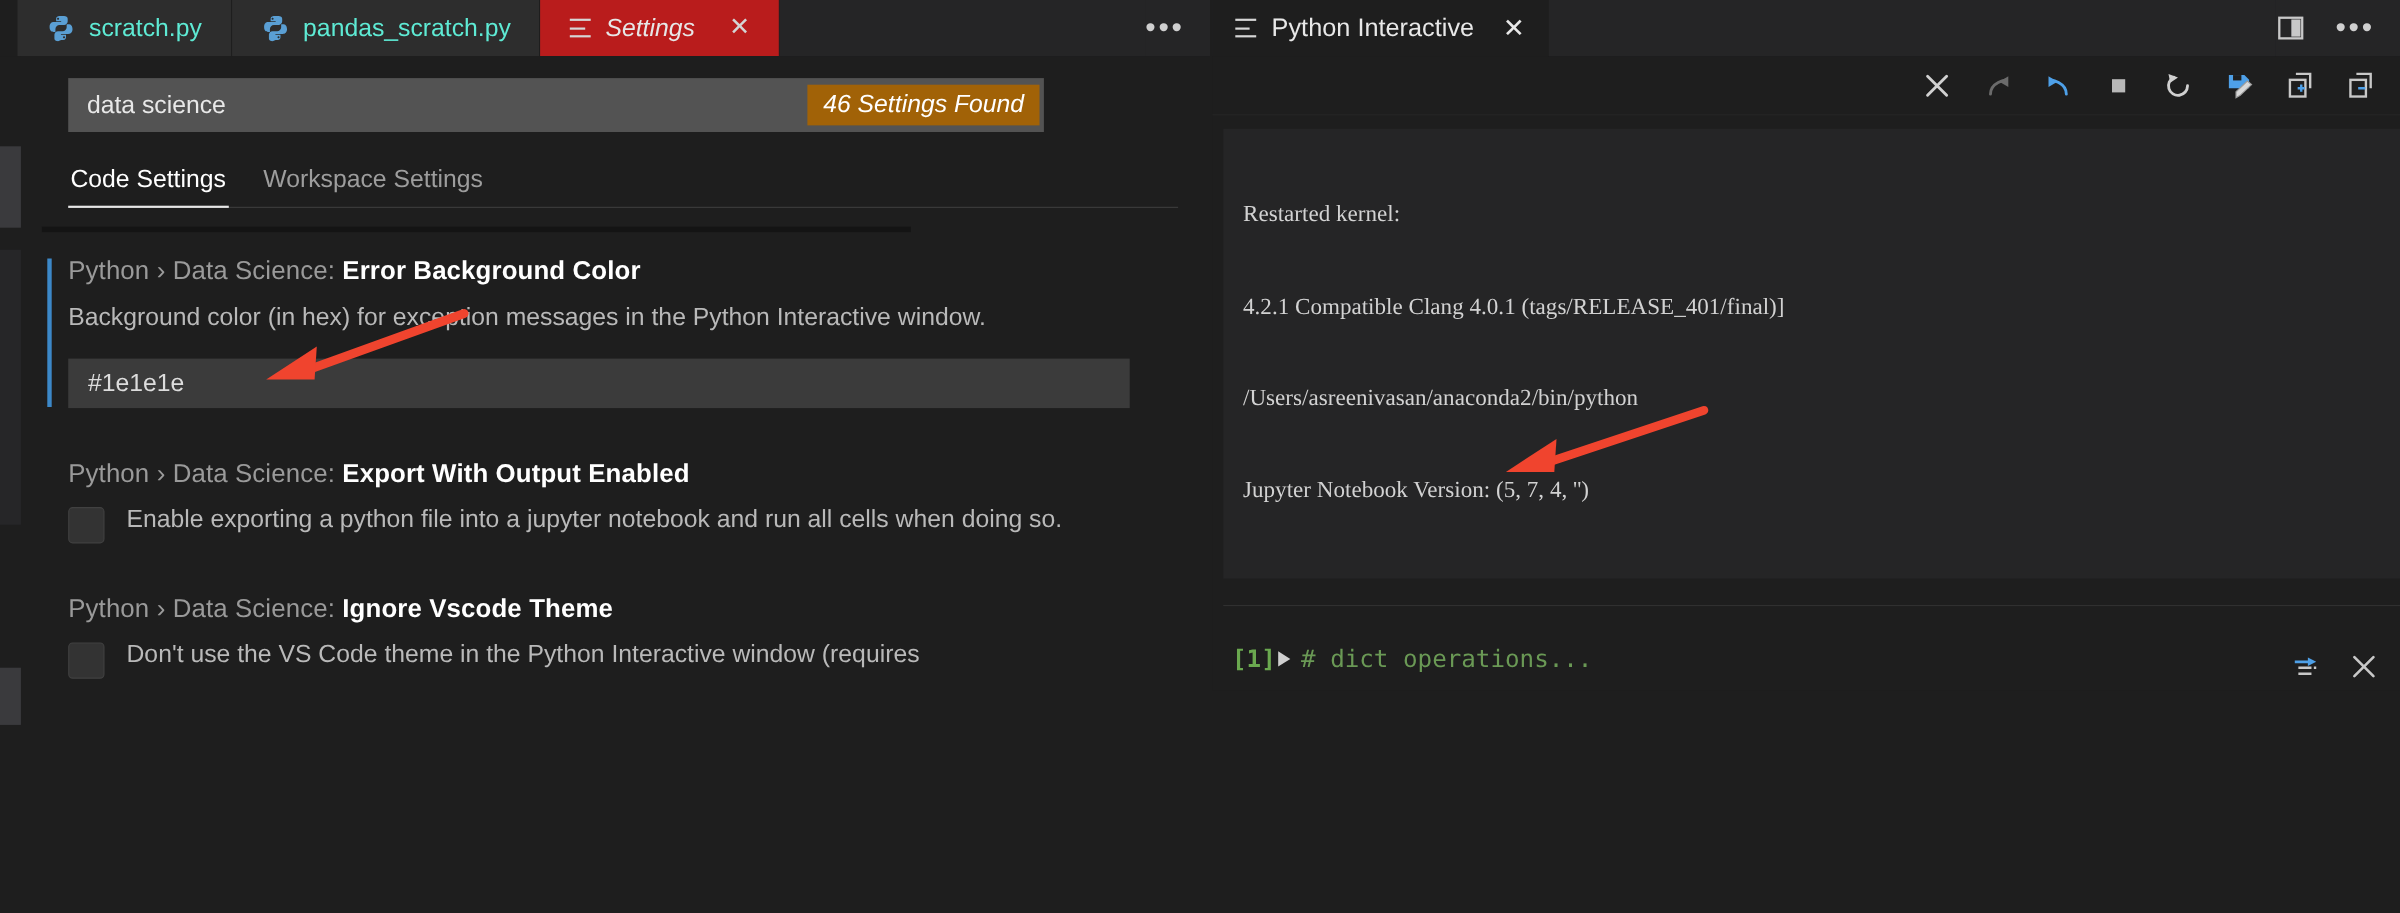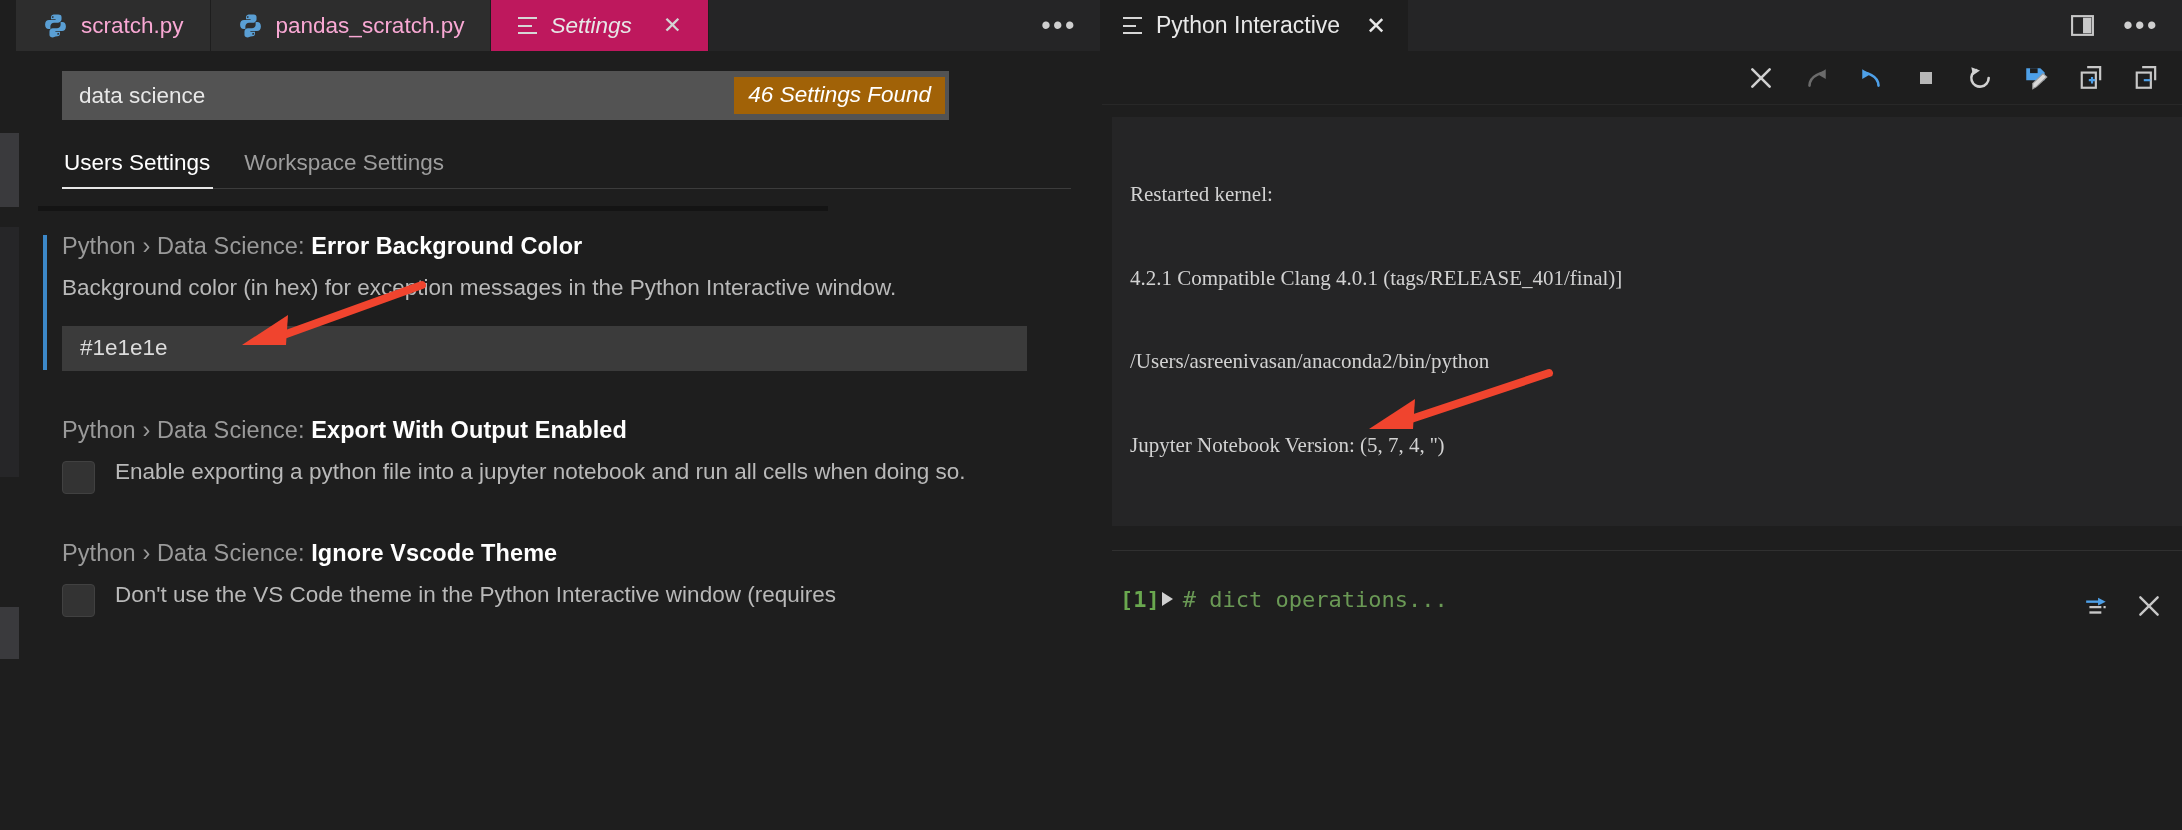"scratch.py" .tab { color: #f9a8d4 -> #5eead4 }
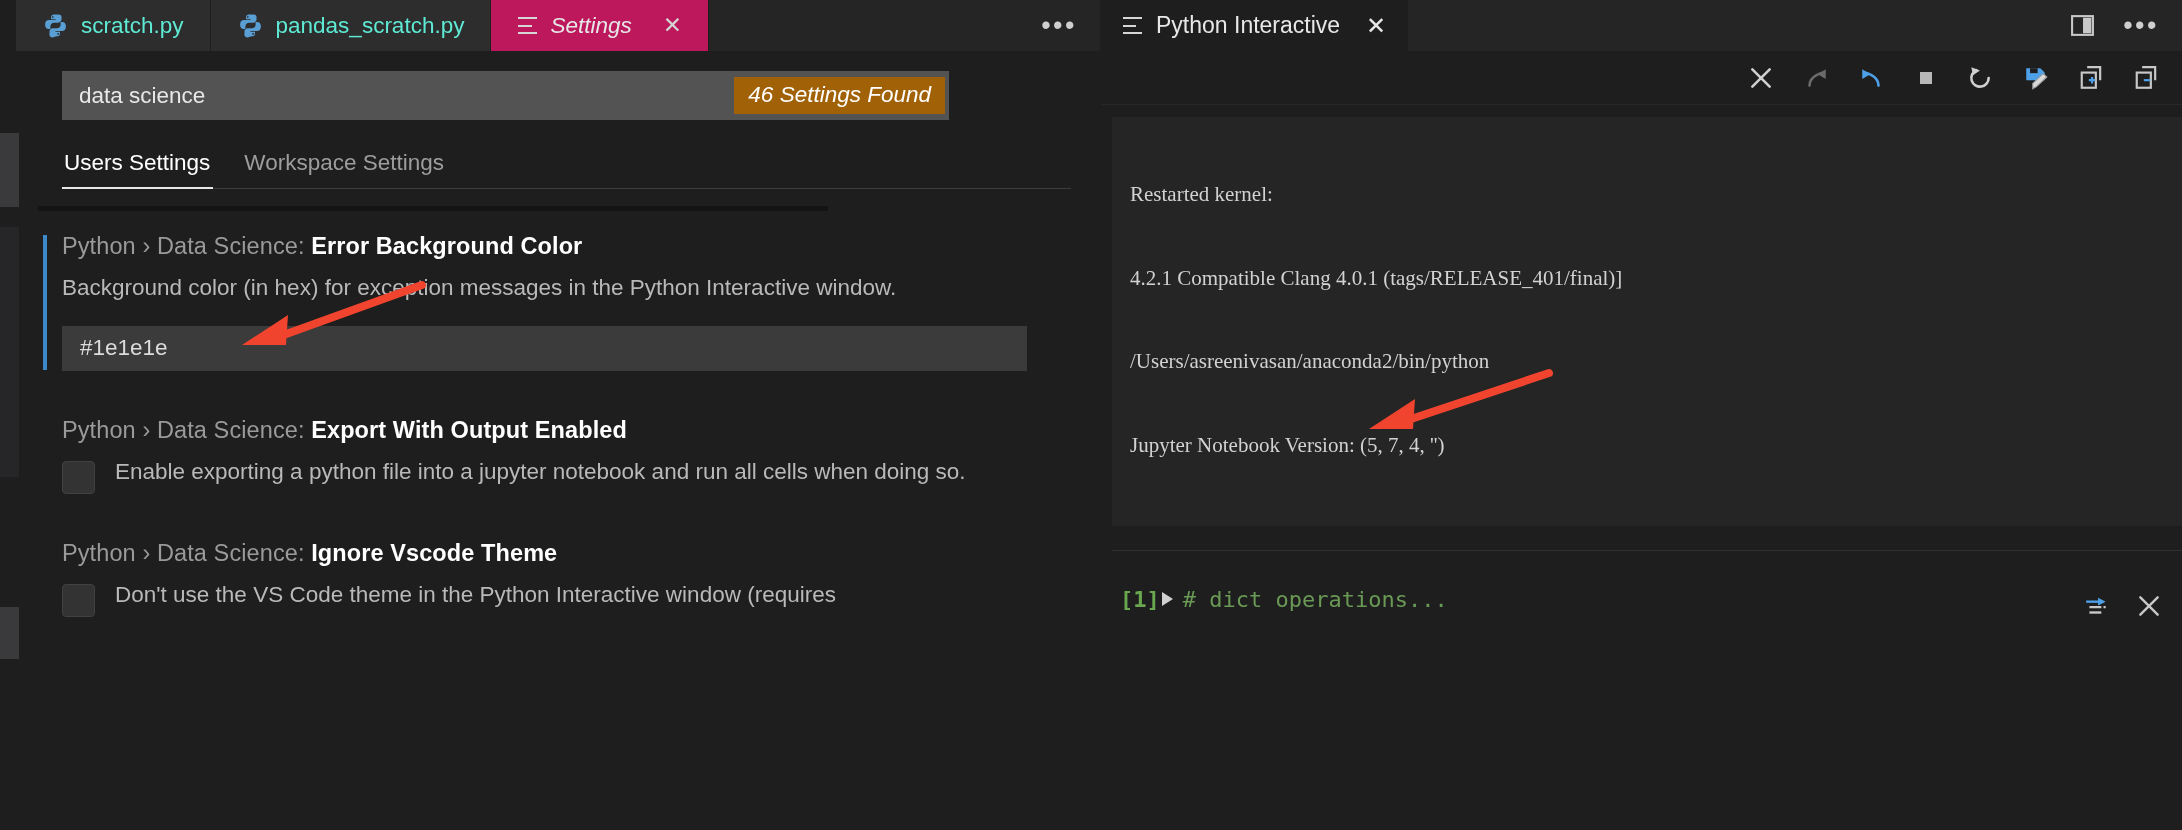"Settings" .tab.active { background: #be185d -> #b91c1c }
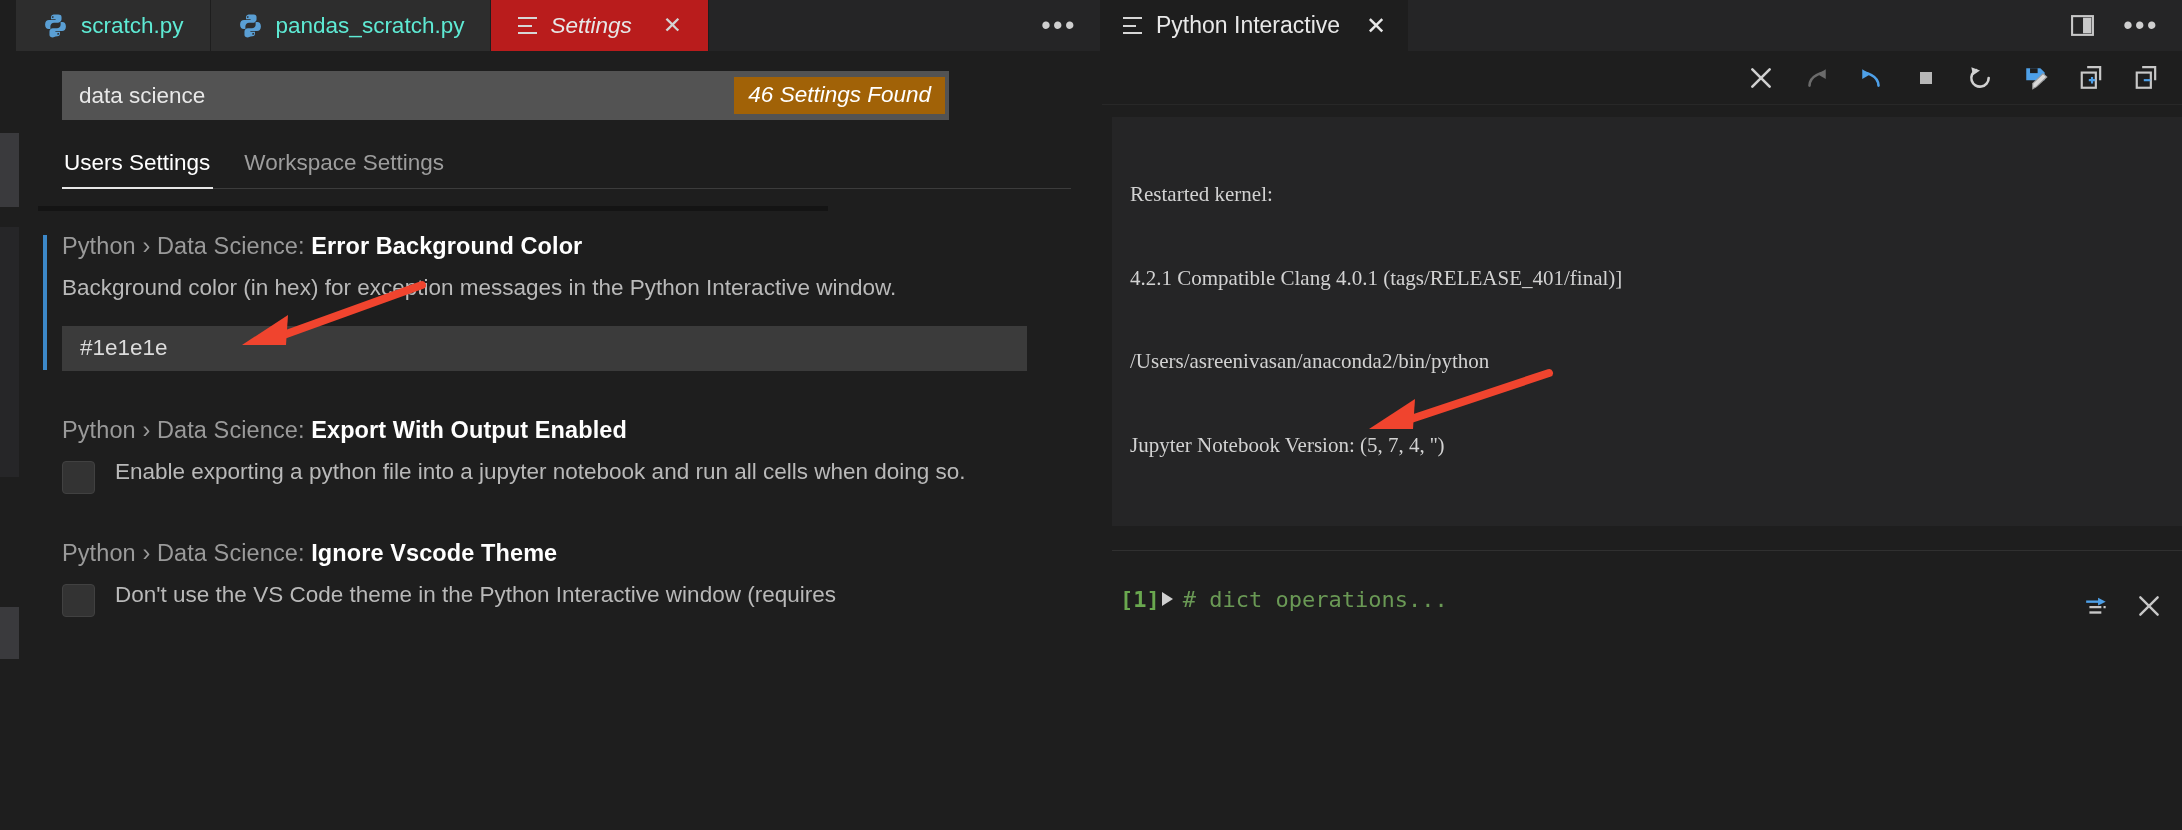"Users Settings" span { text: Users -> Code }
